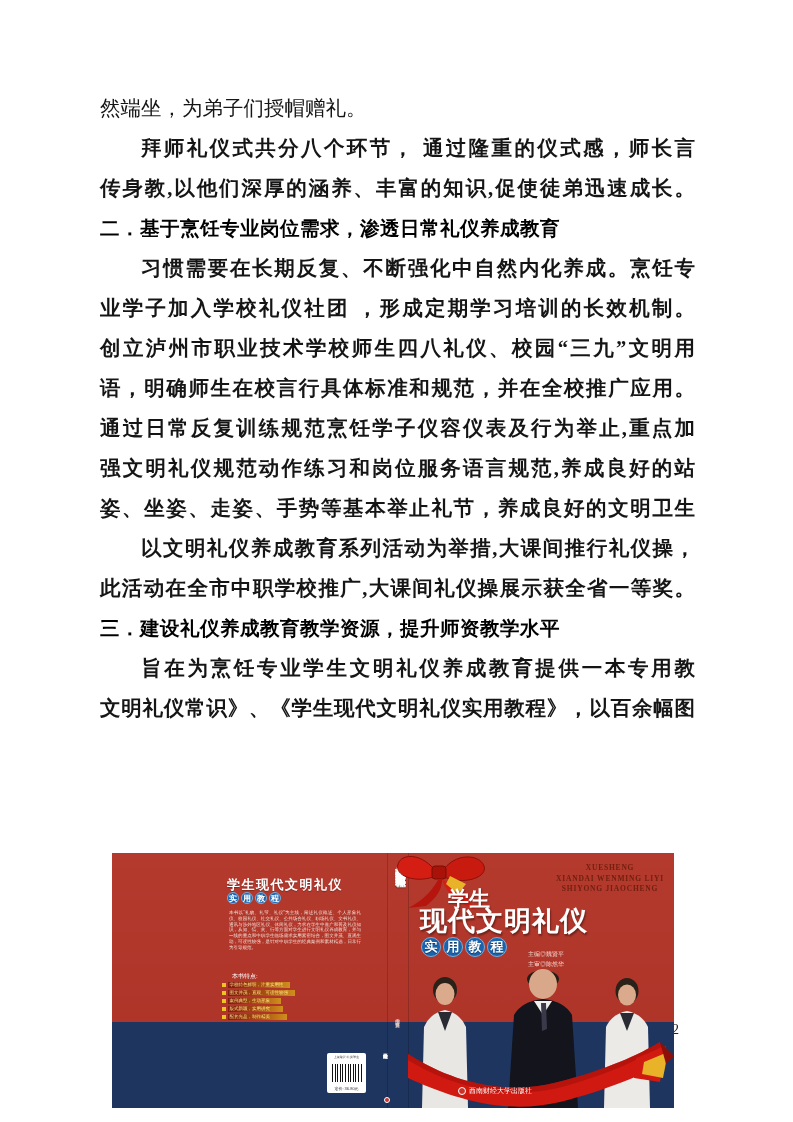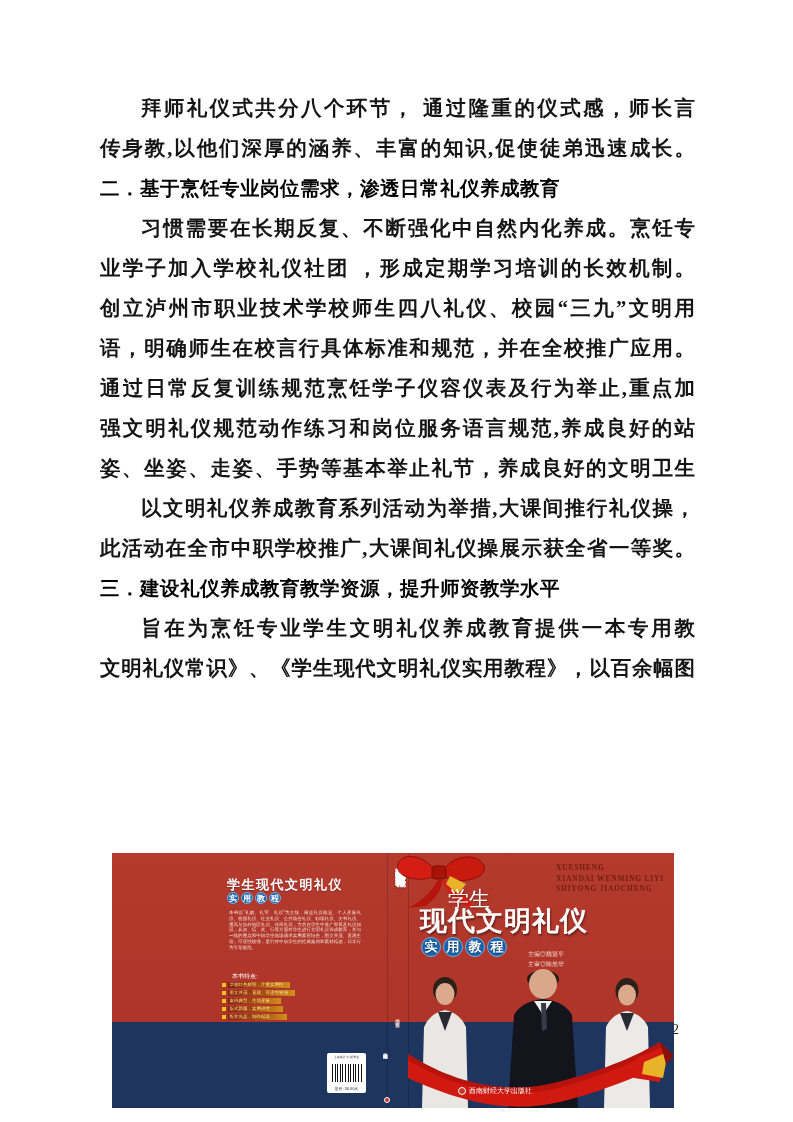"然端坐，为弟子们授帽赠礼。" div.line { html: none -> <div>然端坐，为弟子们授帽赠礼。</div> }
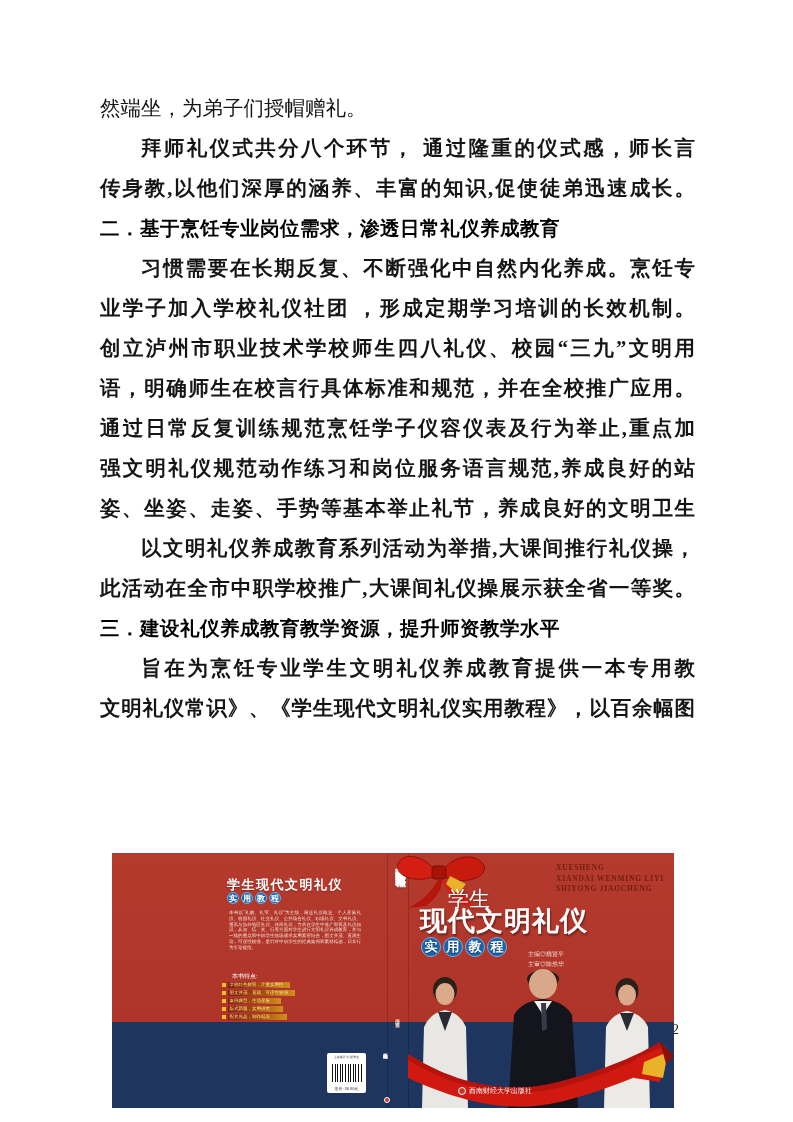"XUESHENG" .eng-block { text-align: left -> center }
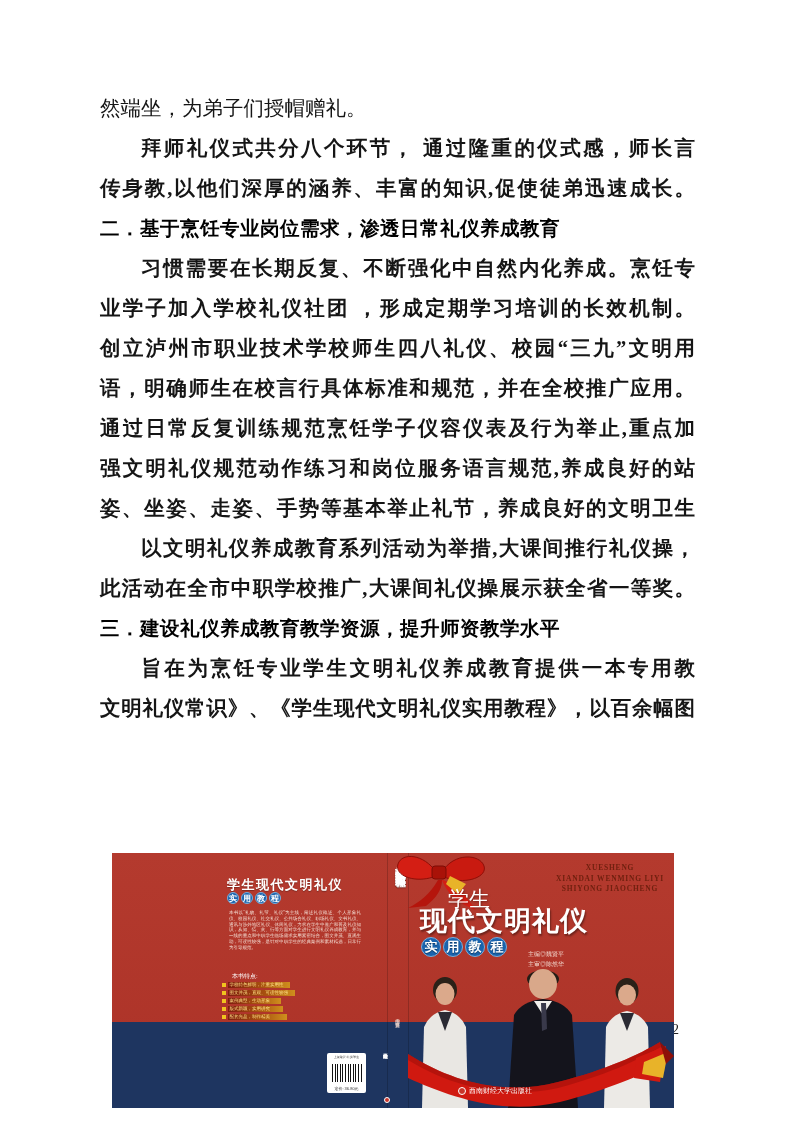"学生" .front-title-top { font-weight: normal -> bold }
